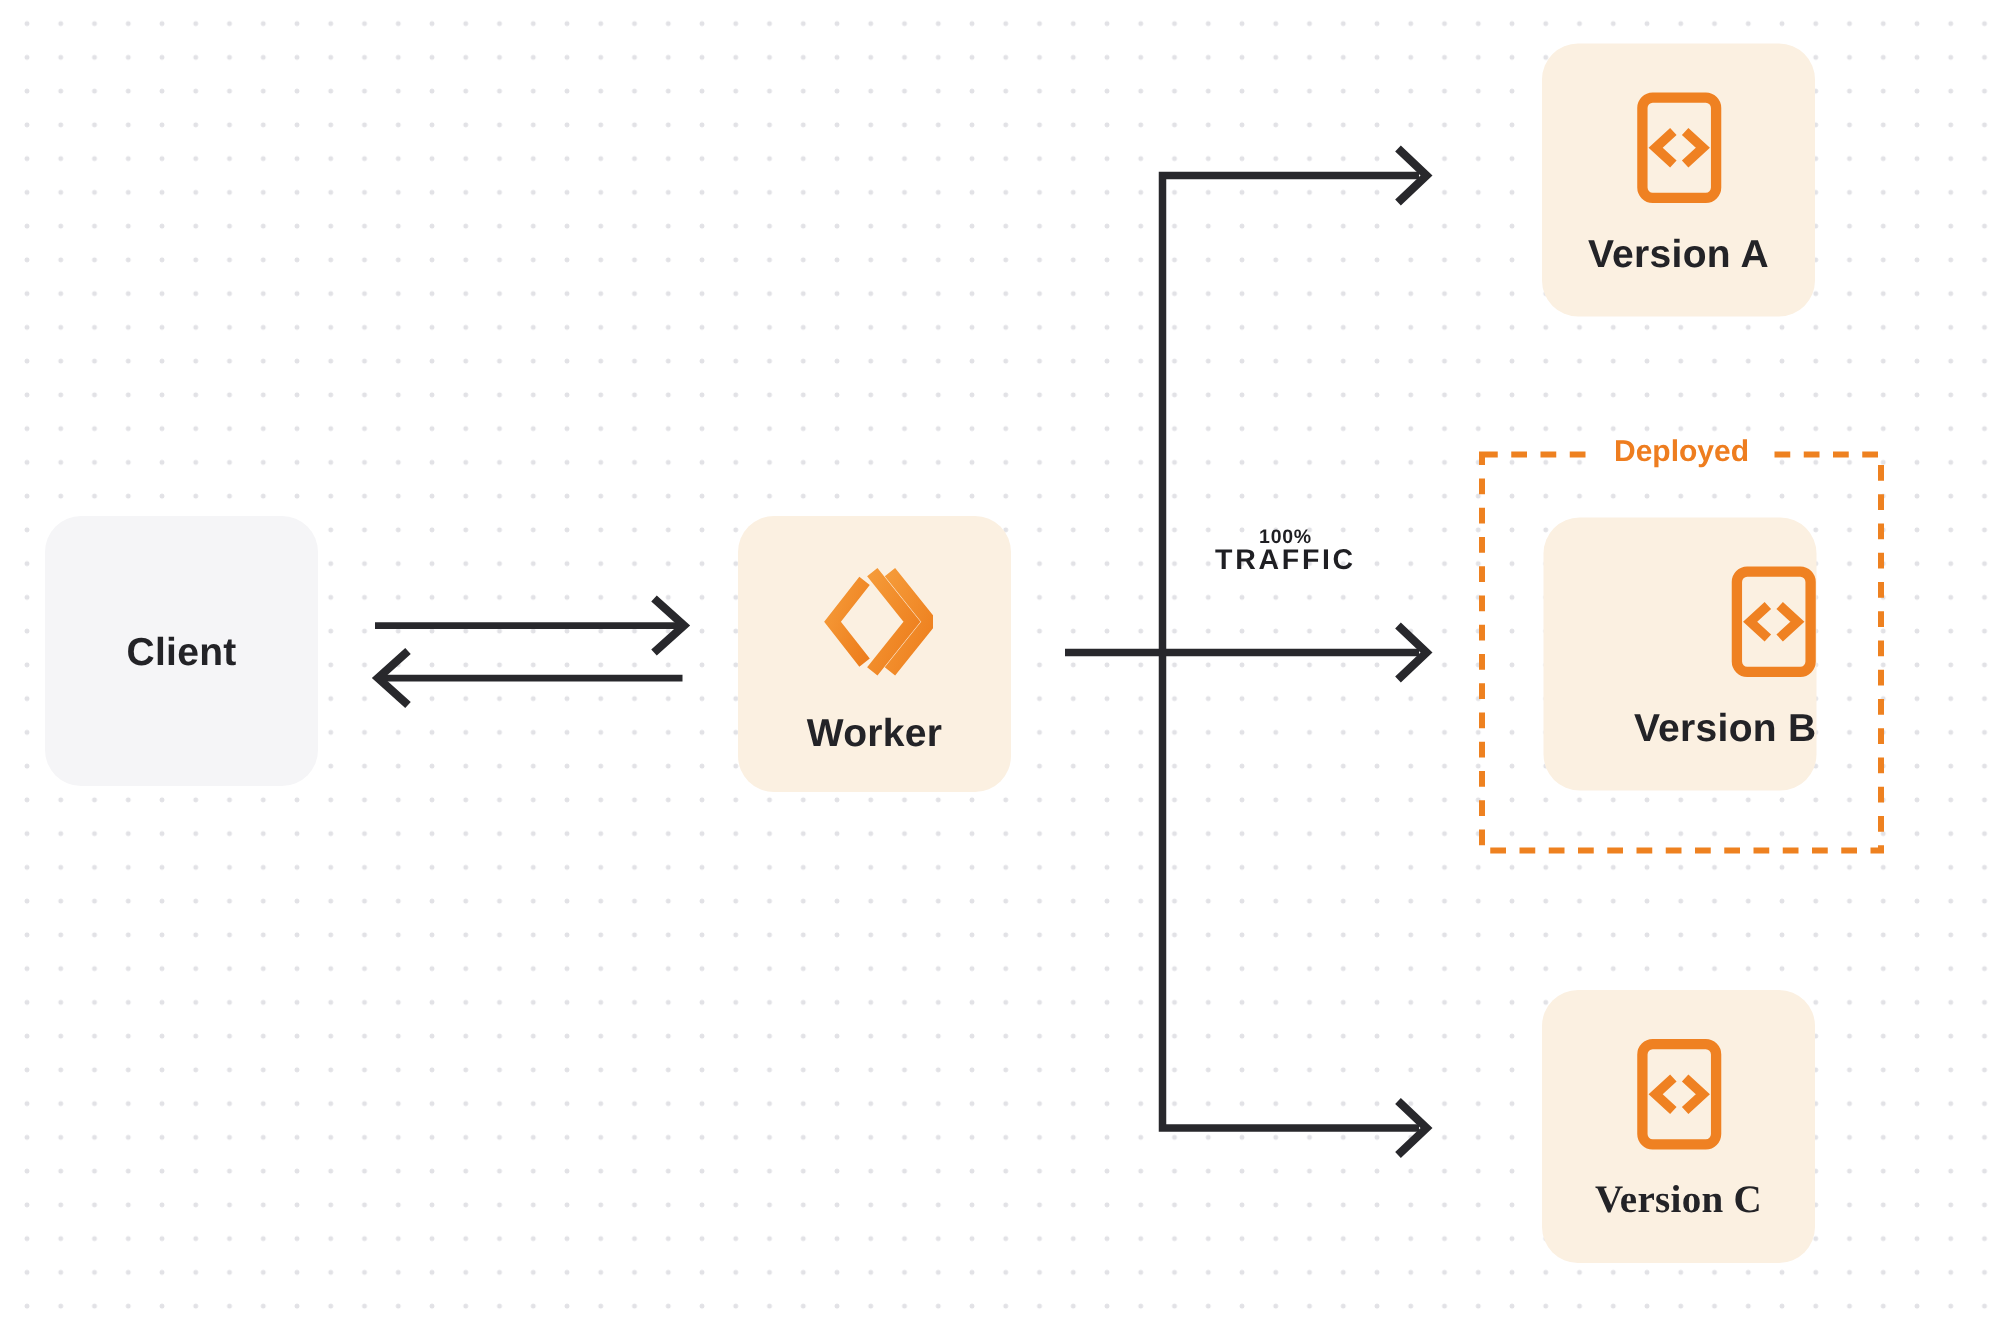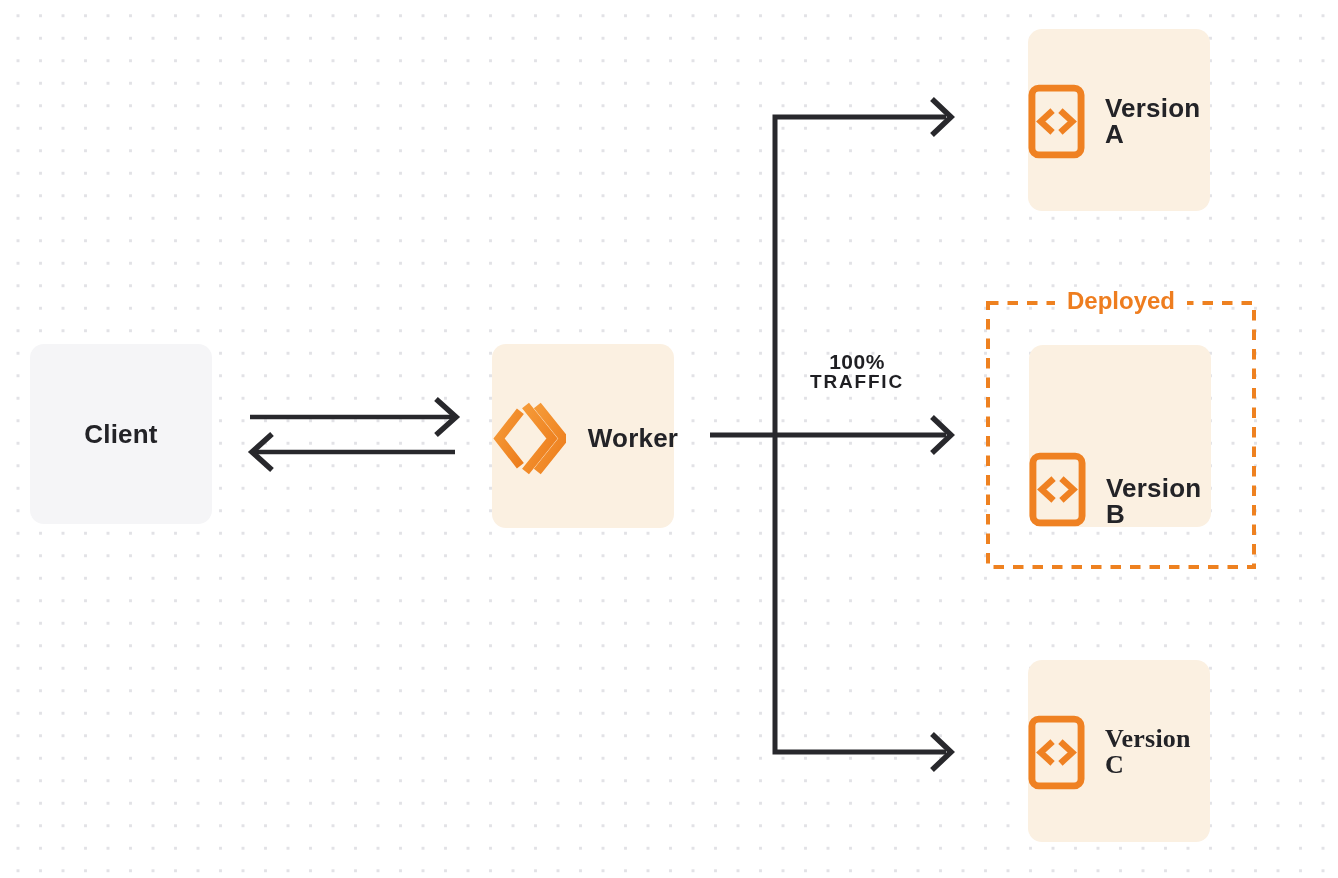"Version A" .node { border-radius: 14px -> 24px; flex-direction: row -> column }
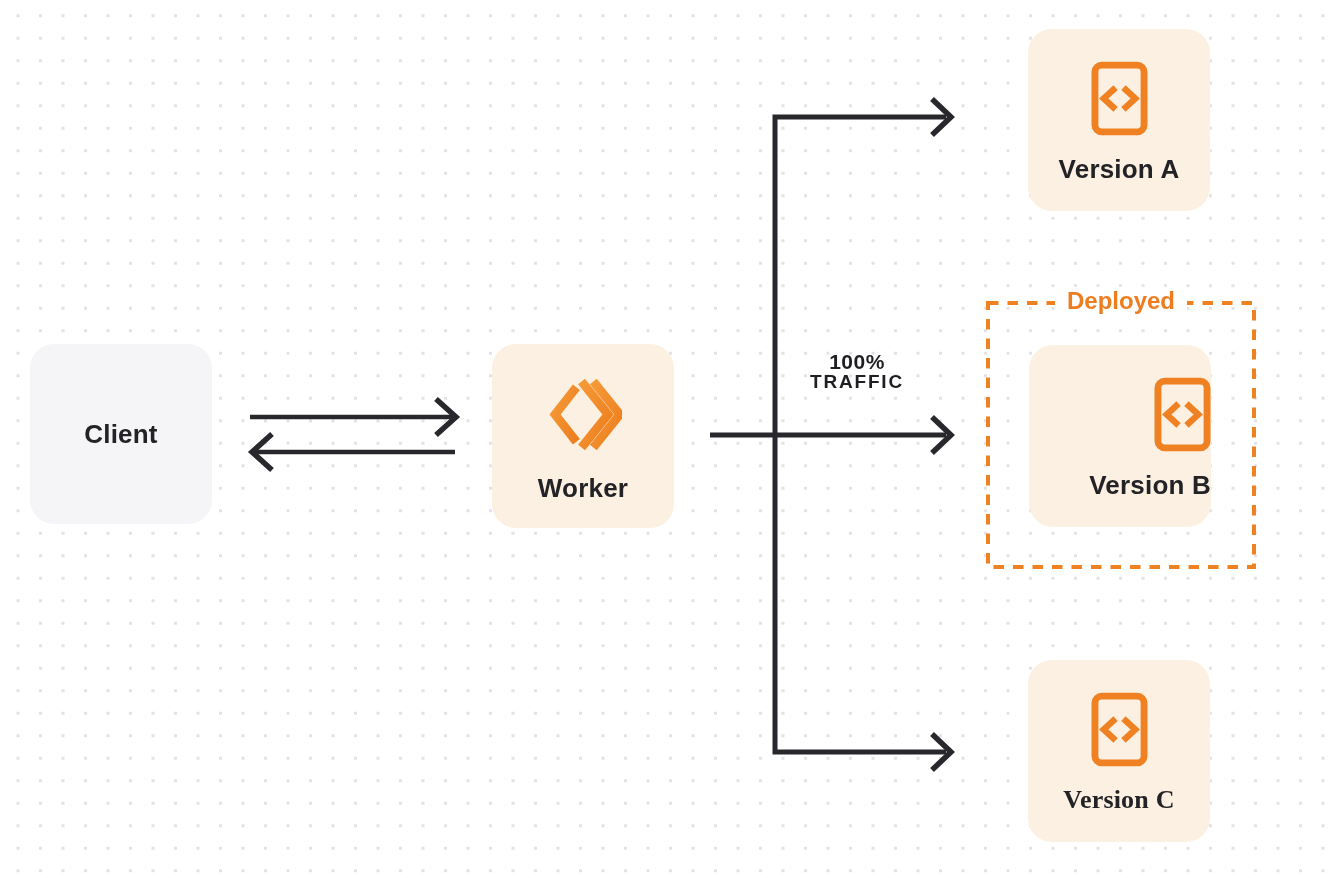"Deployed" .deployed-label { font-size: 24px -> 20px }
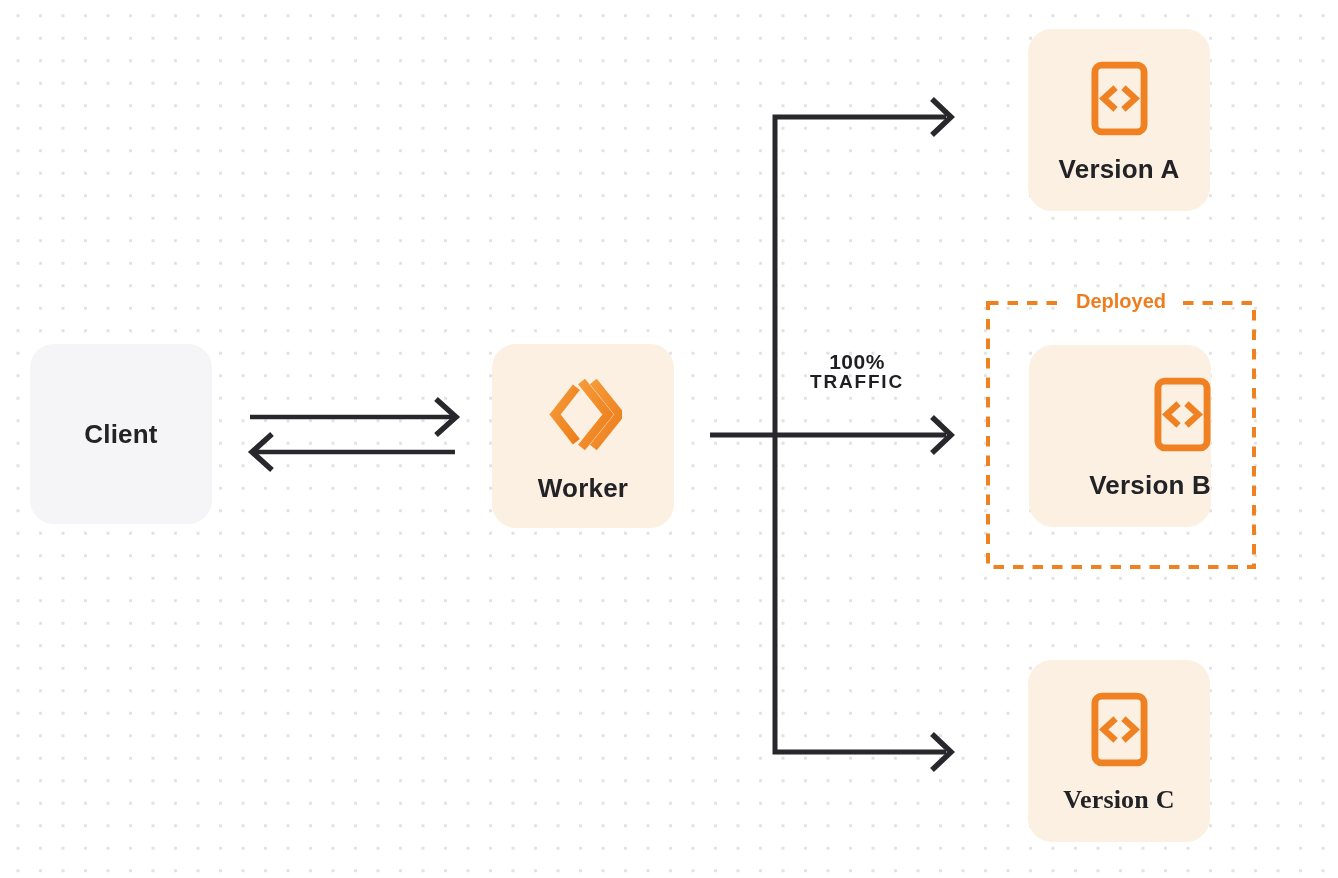"100%" .traffic-label .pct { font-size: 21px -> 13px }
